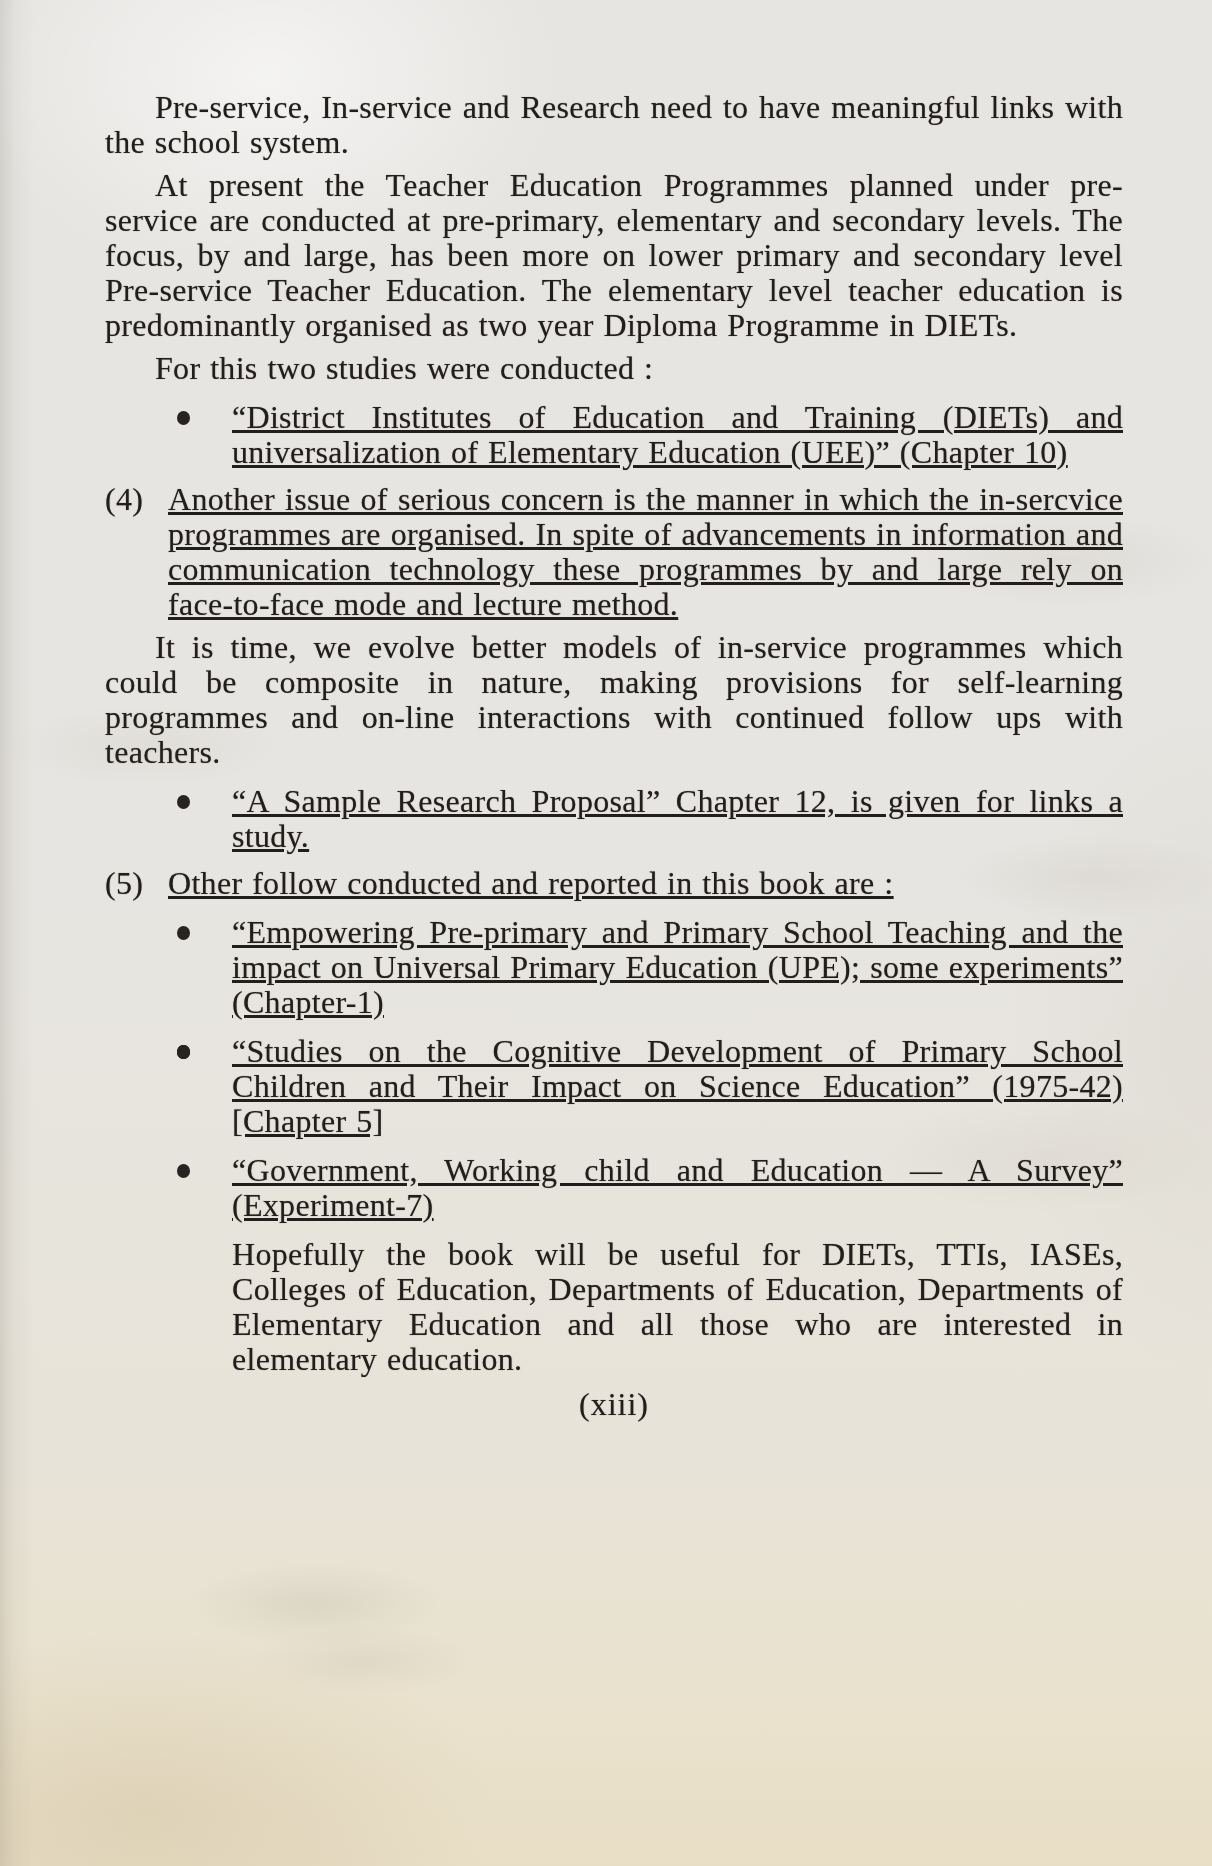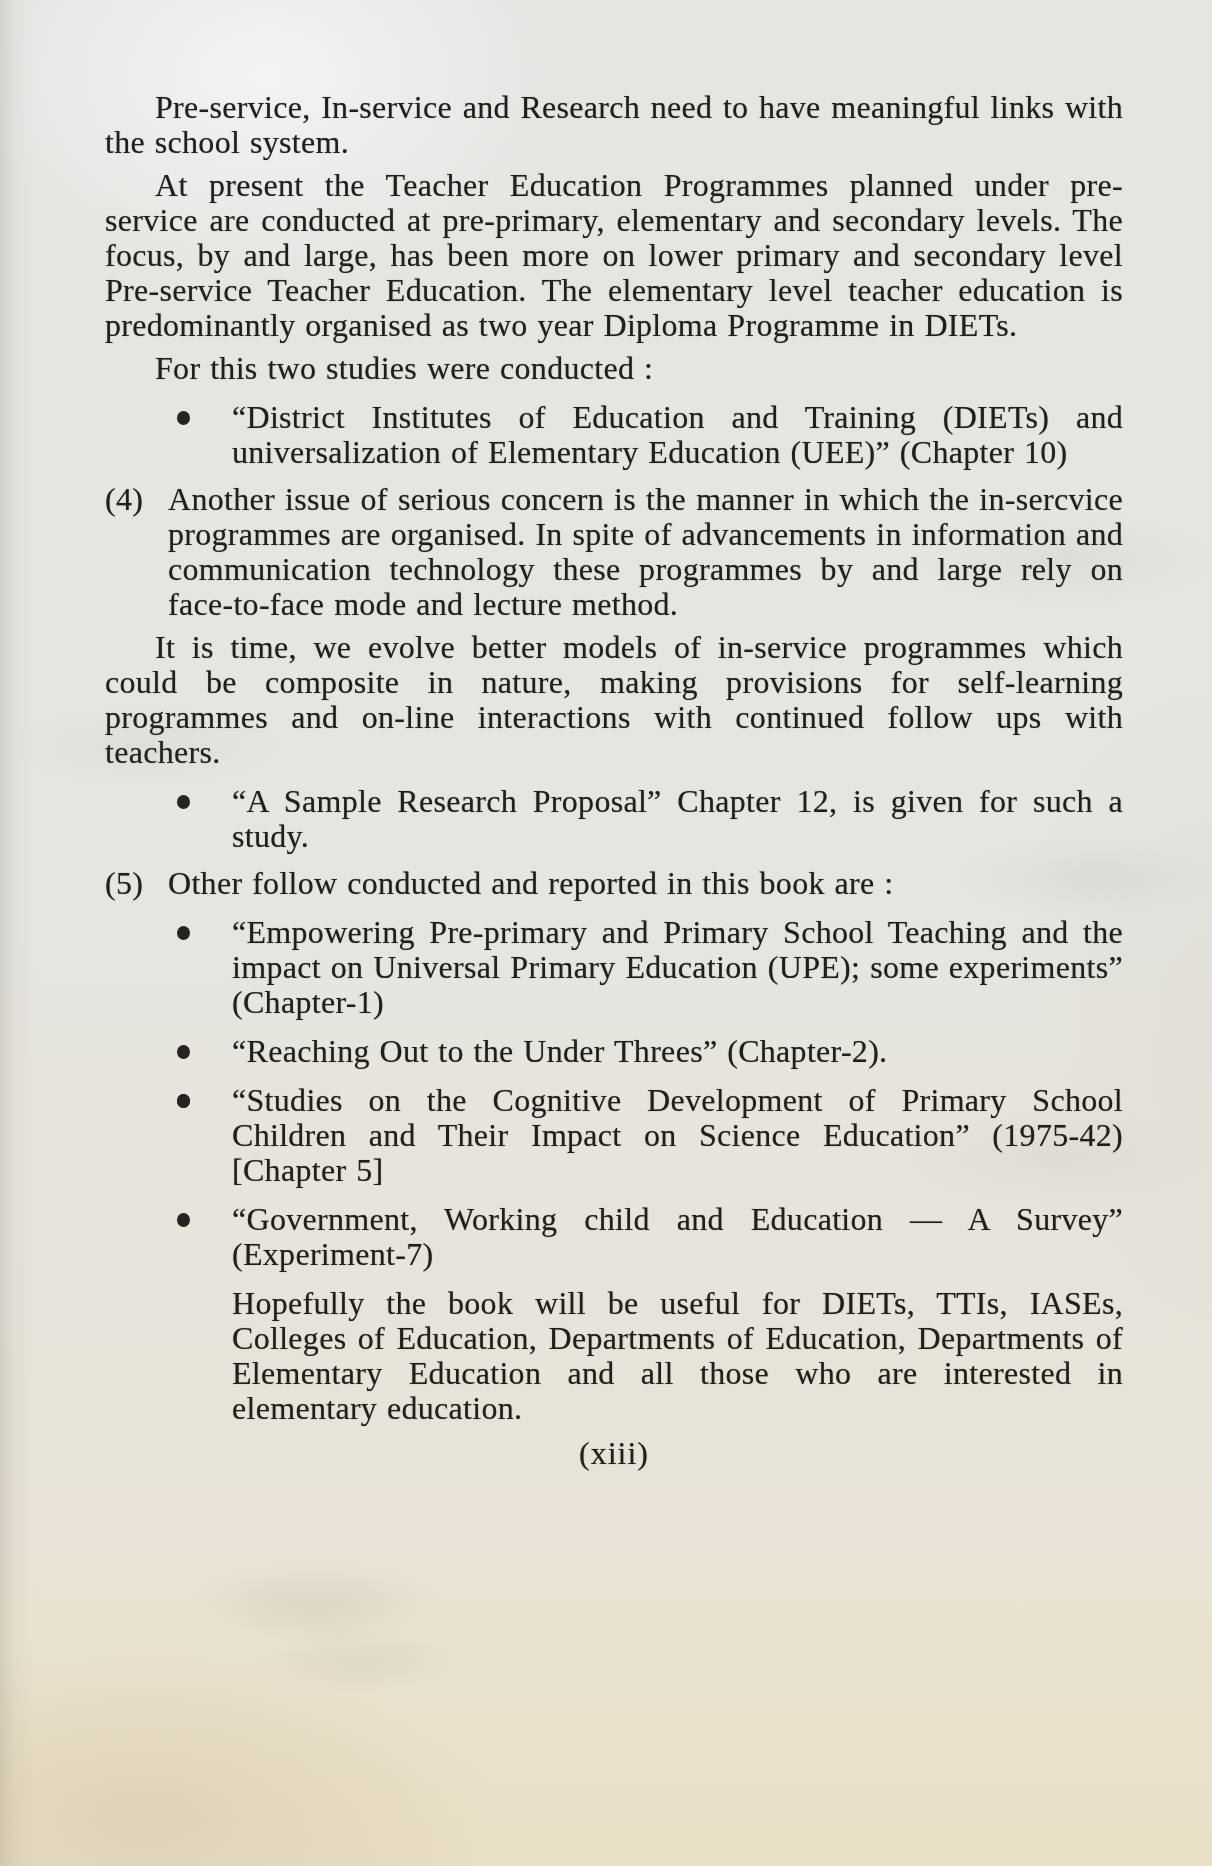"“District Institutes of Education and" .li { text-decoration: none -> underline }
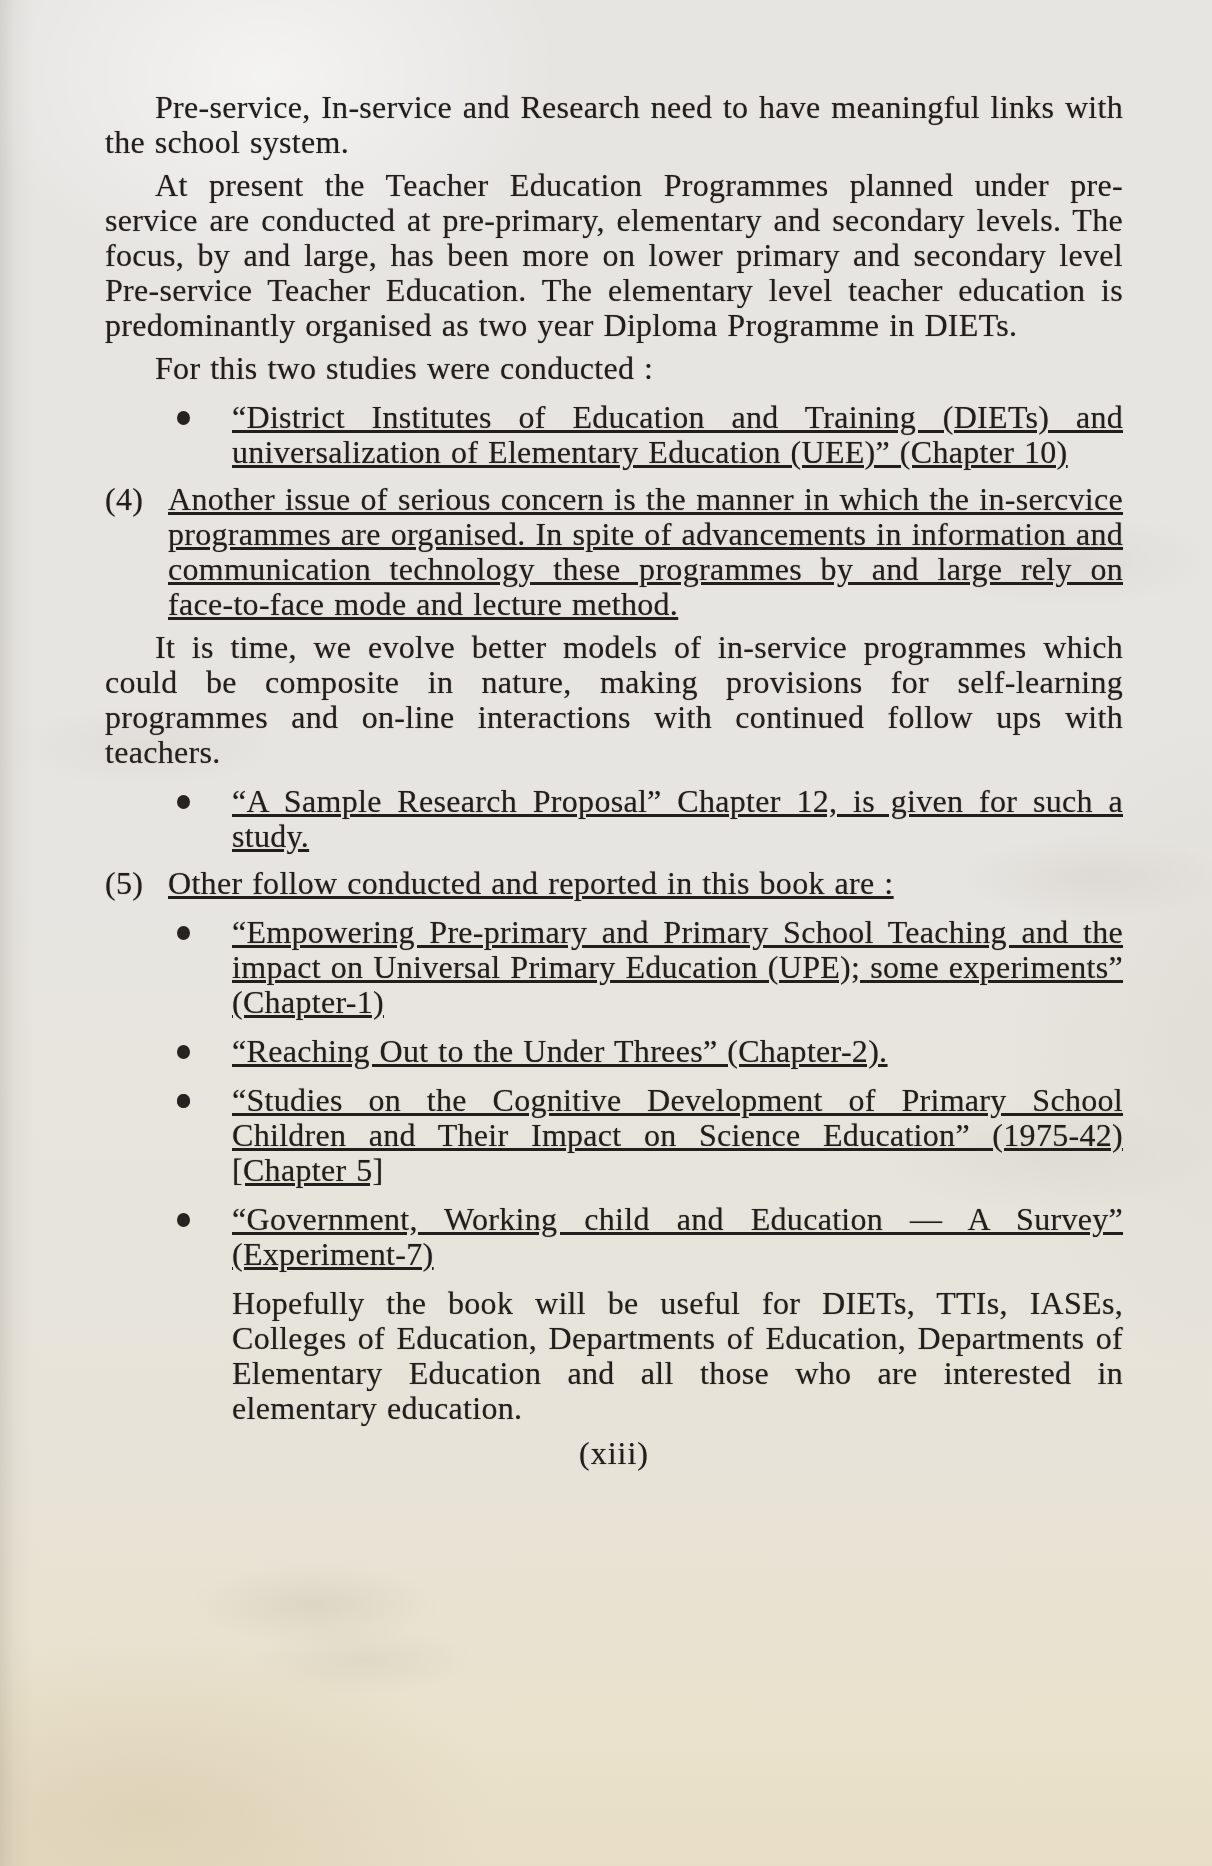"“A Sample Research Proposal” Chapter" span { text: such -> links }
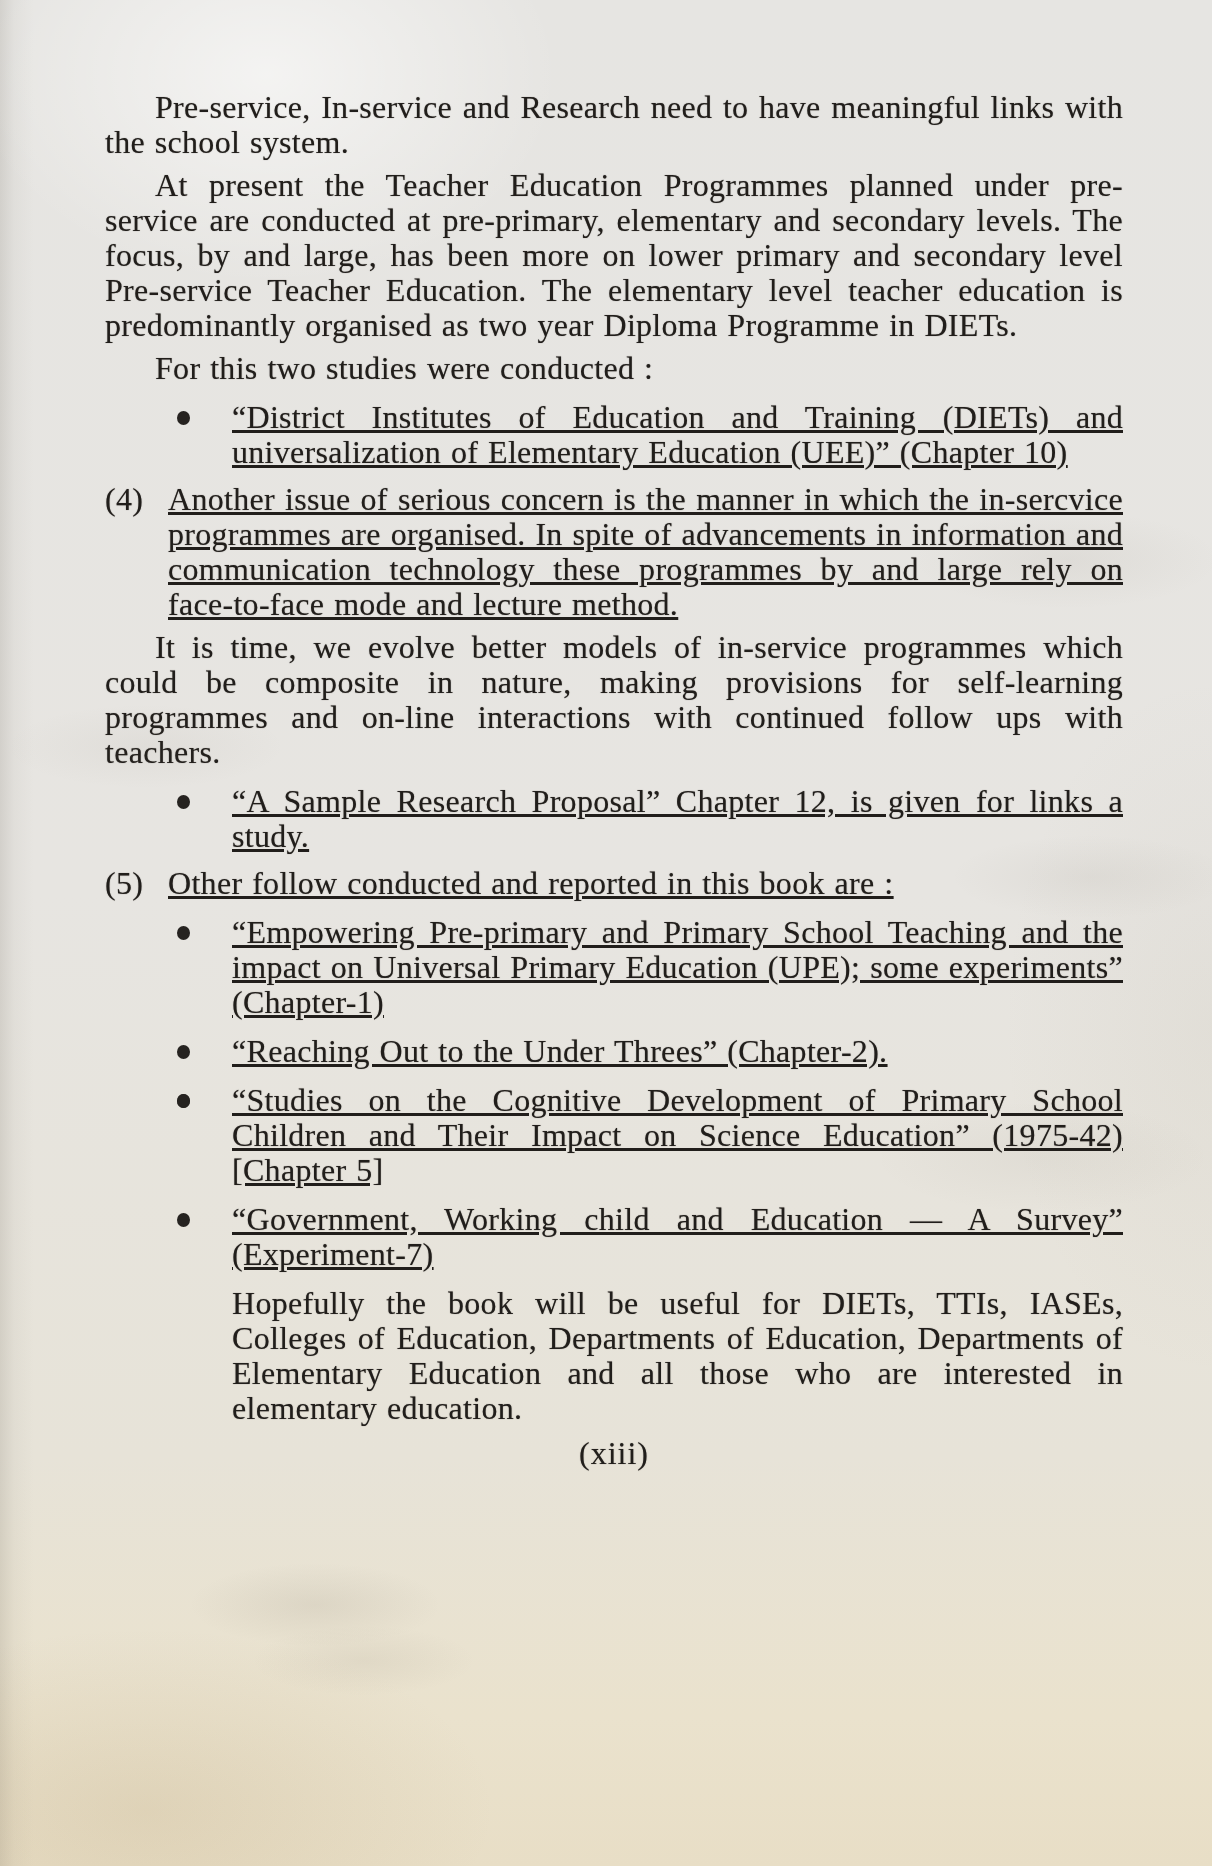"“Reaching Out to the Under" span { html: <span>“Reaching Out to the Under Threes” (Chapter-2).</span> -> none }
